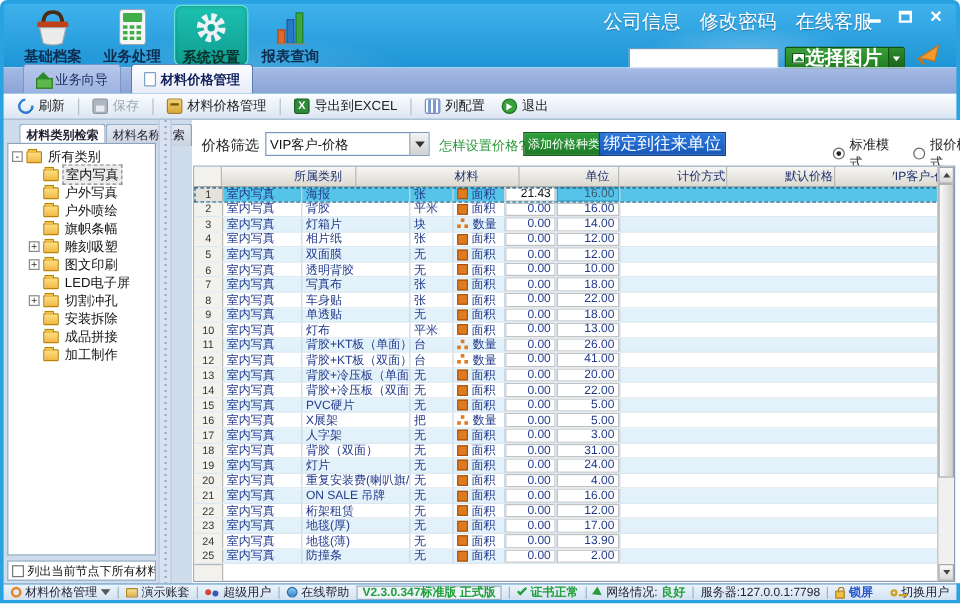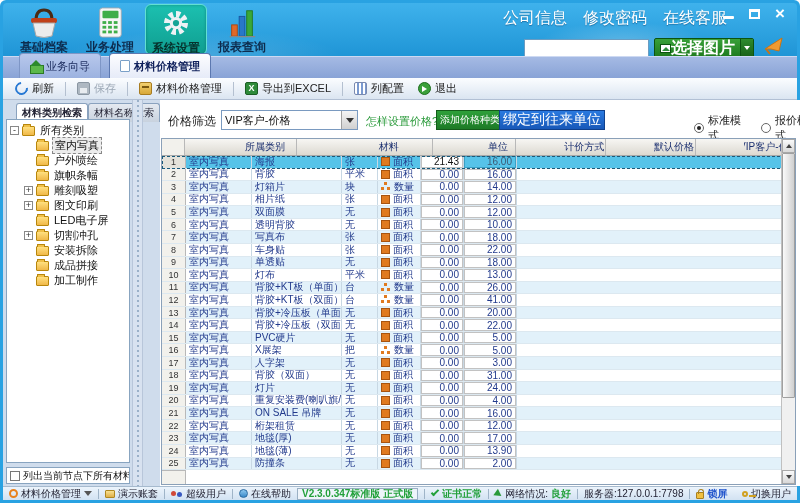"户外写真" div.tree-row { html: none -> <div> <span></span> <span></span> <span>户外写真</span> </div> }
